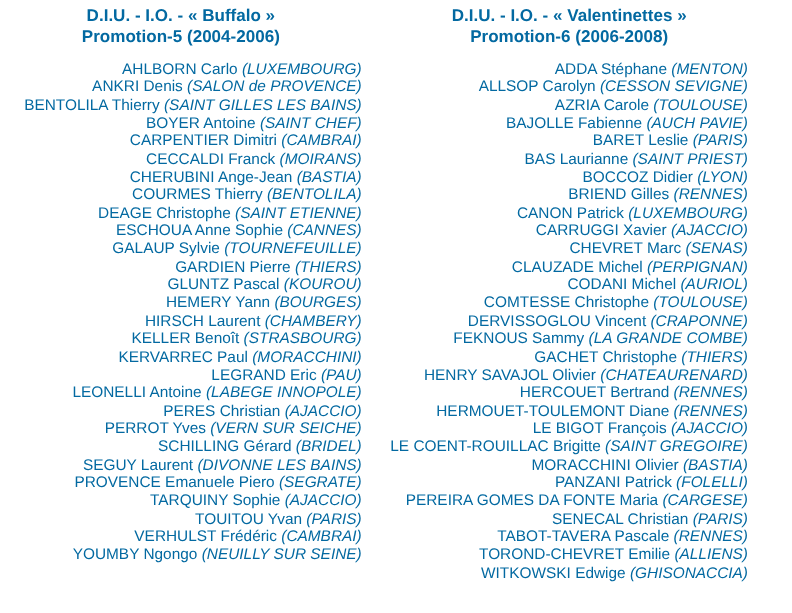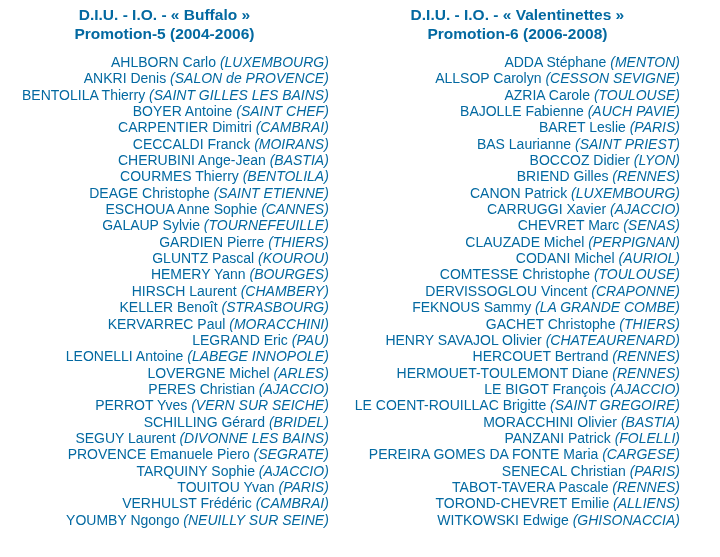"LOVERGNE Michel (ARLES)" li.member-row { html: <li><span>LOVERGNE Michel </span><span>(ARLES)</span></li> -> none }
